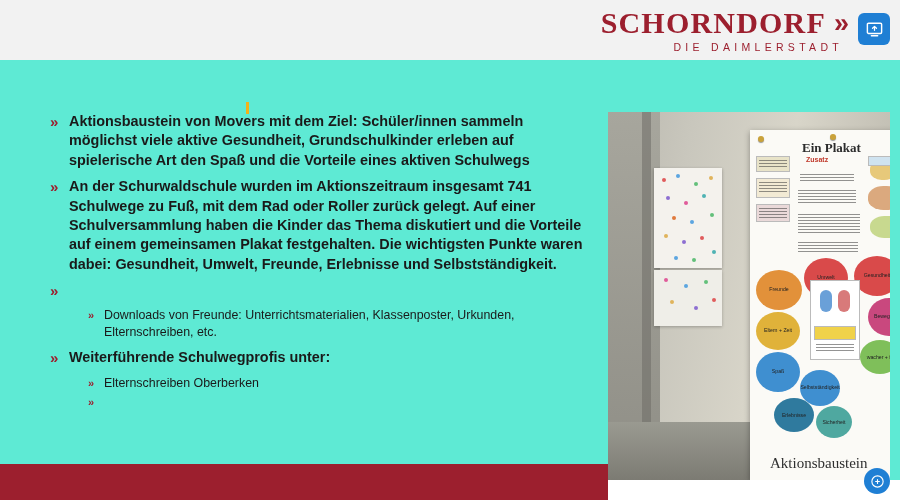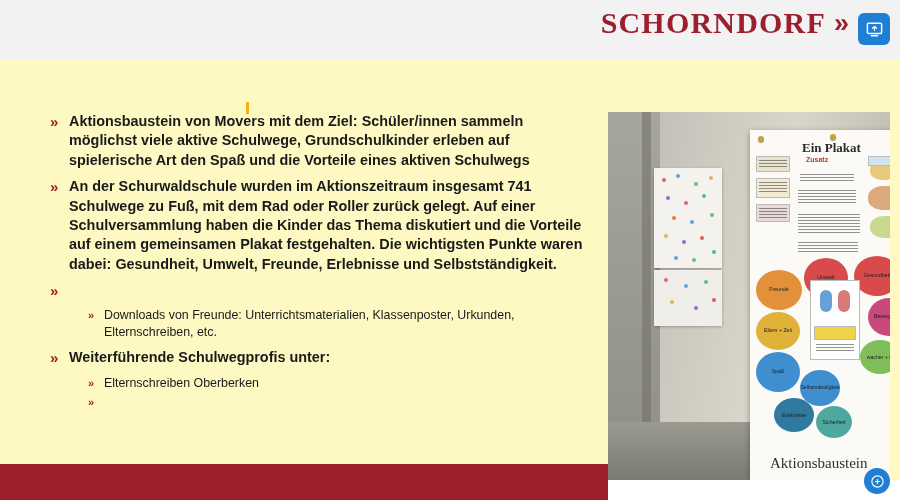"SCHORNDORF" .slide { background: #fef9c3 -> #5eead4 }
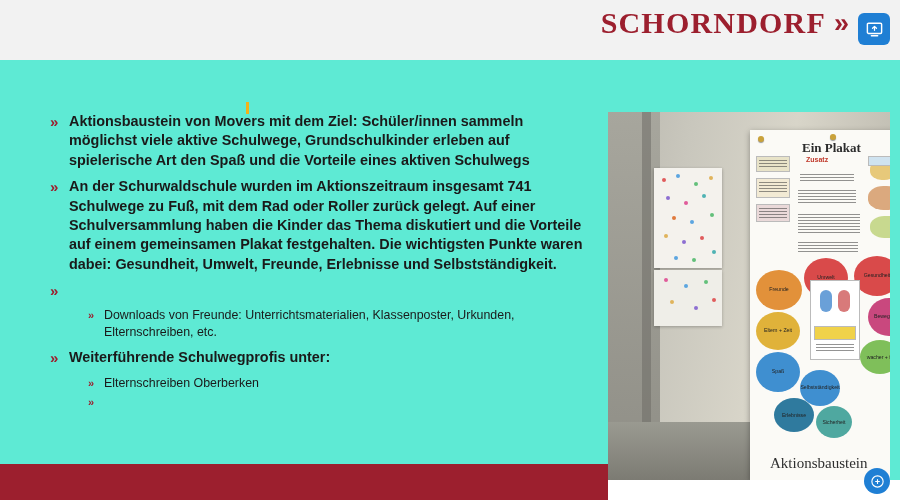"DIE DAIMLERSTADT" div.logo-sub { html: none -> <div>DIE DAIMLERSTADT</div> }
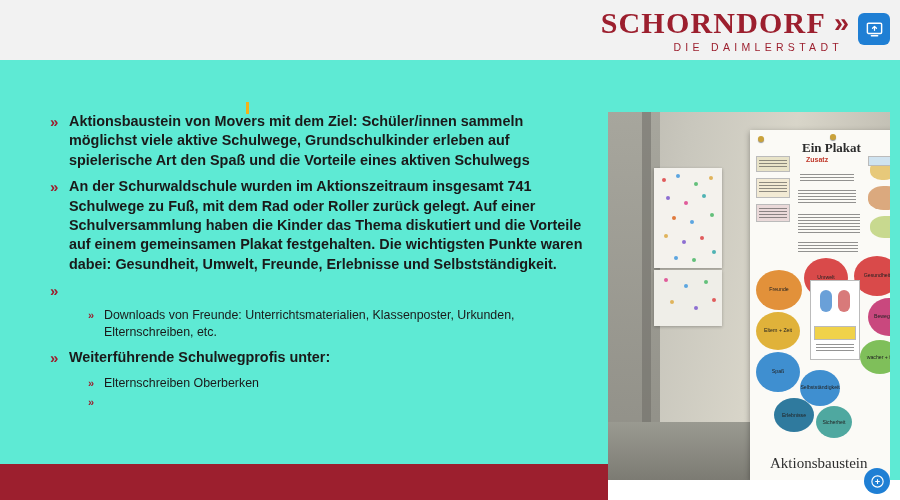"Aktionsbaustein von Movers mit dem" span.text { text: Schulwege -> Gesundheit }
